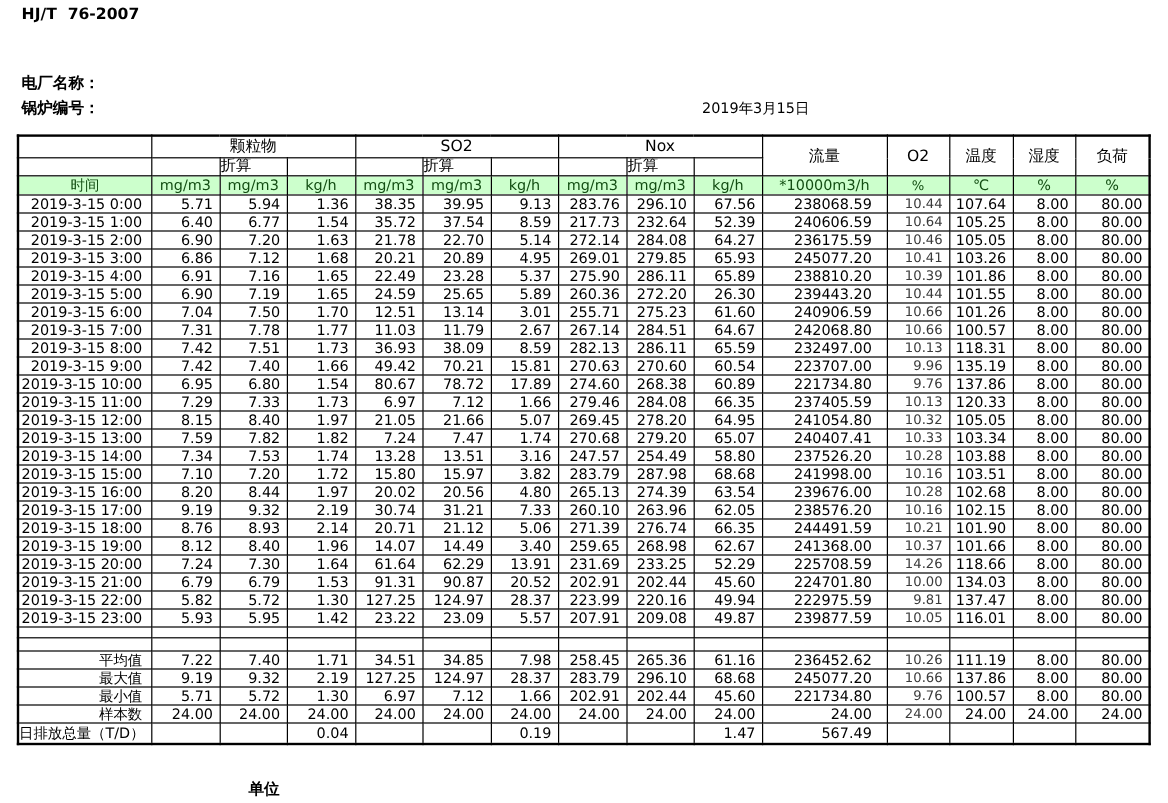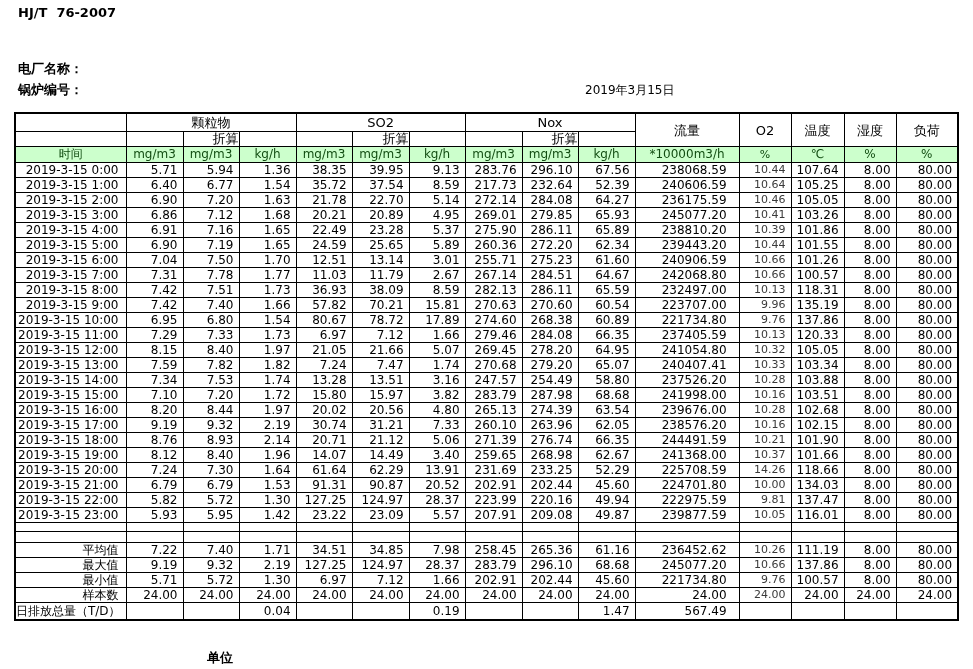"折算" table.report tr.head-b td { text-align: right -> left }
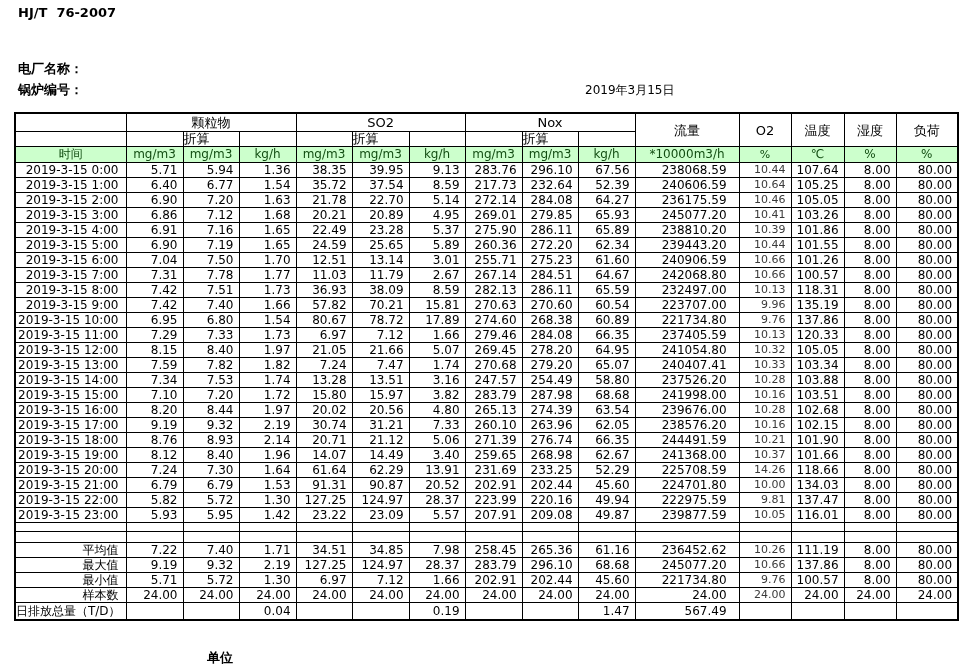"62.34" td { text: 62.34 -> 26.30 }
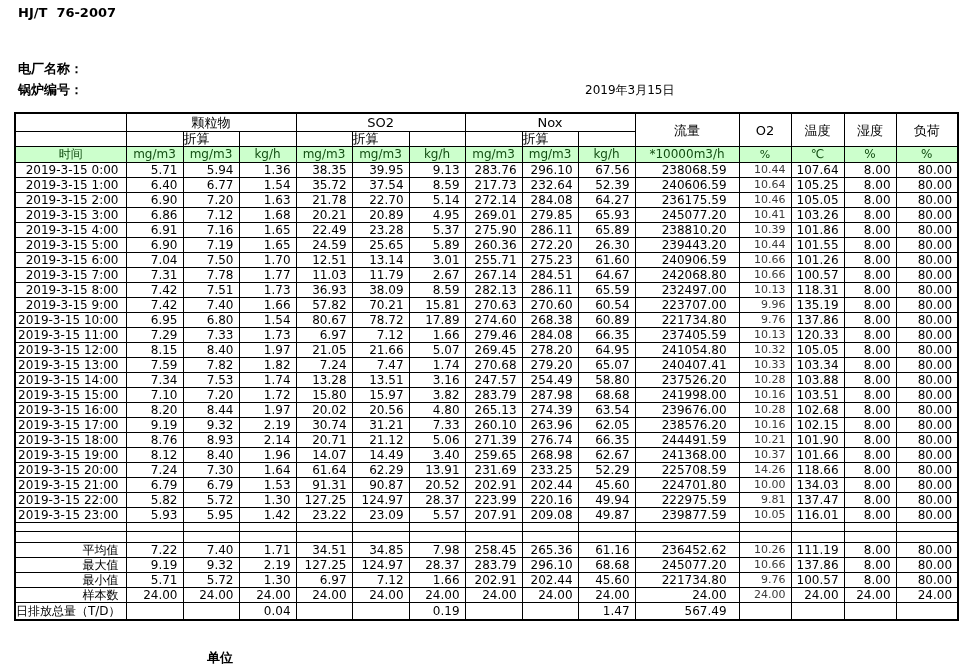"57.82" td { text: 57.82 -> 49.42 }
